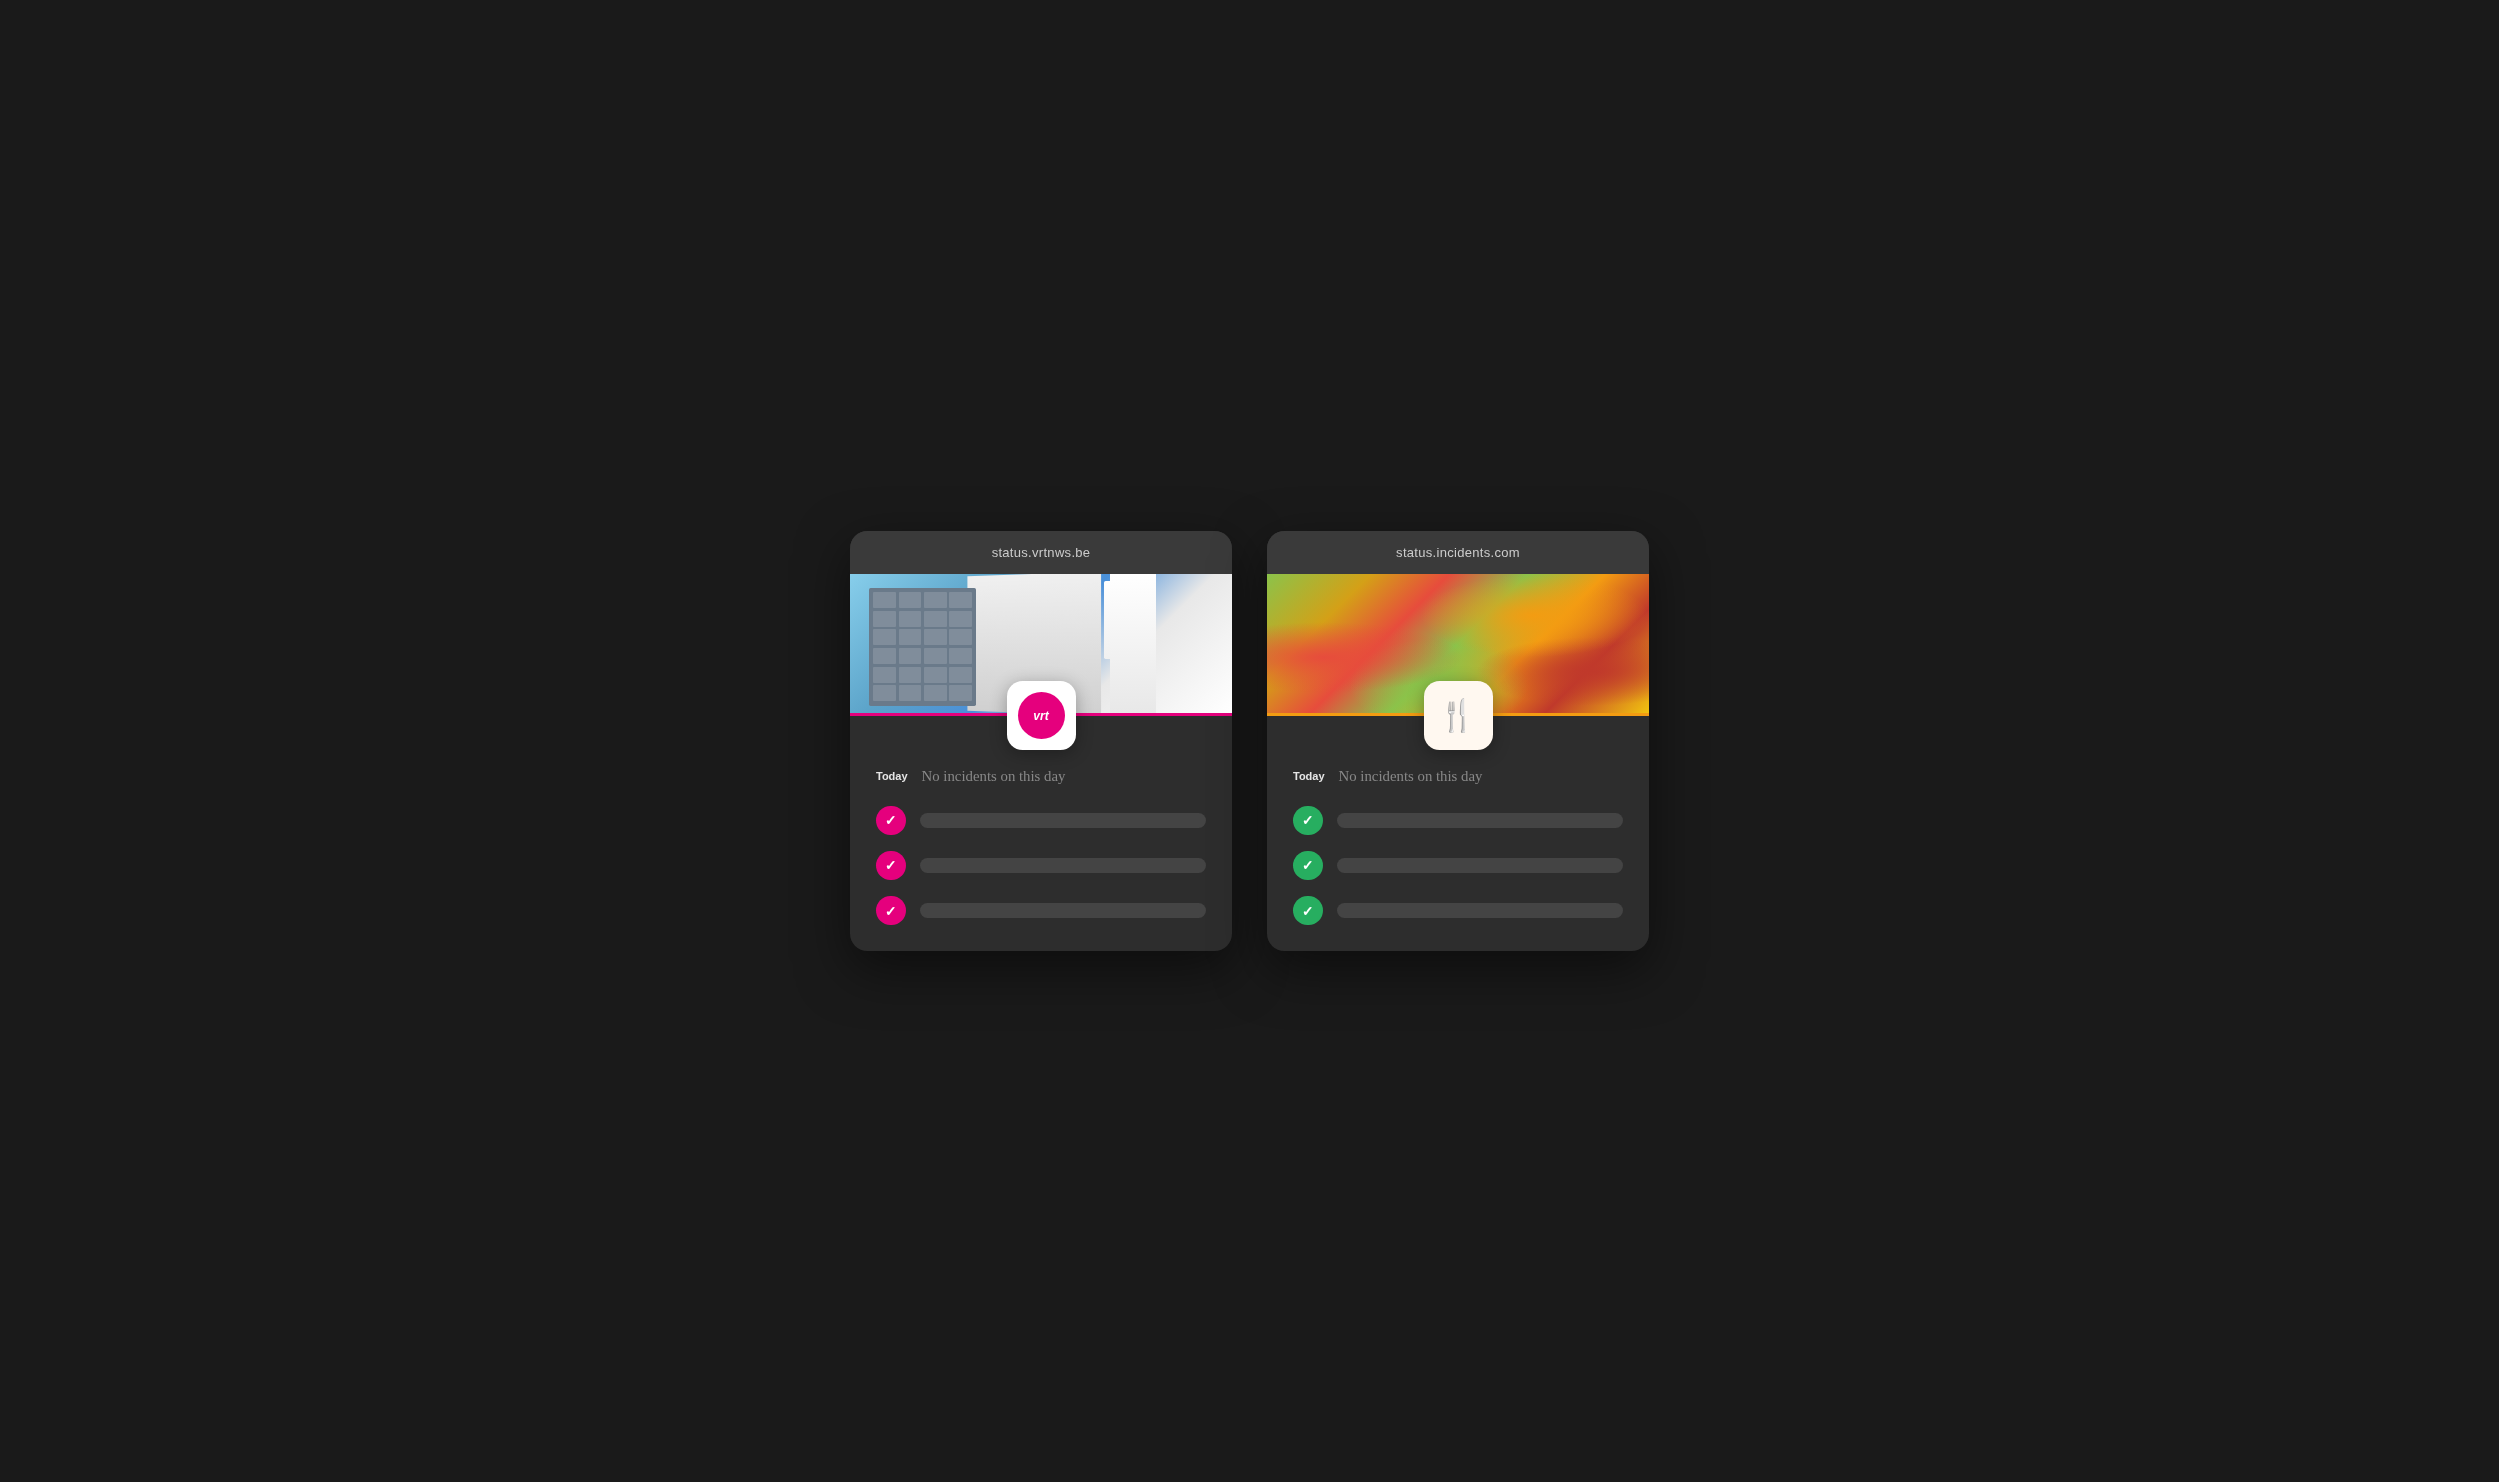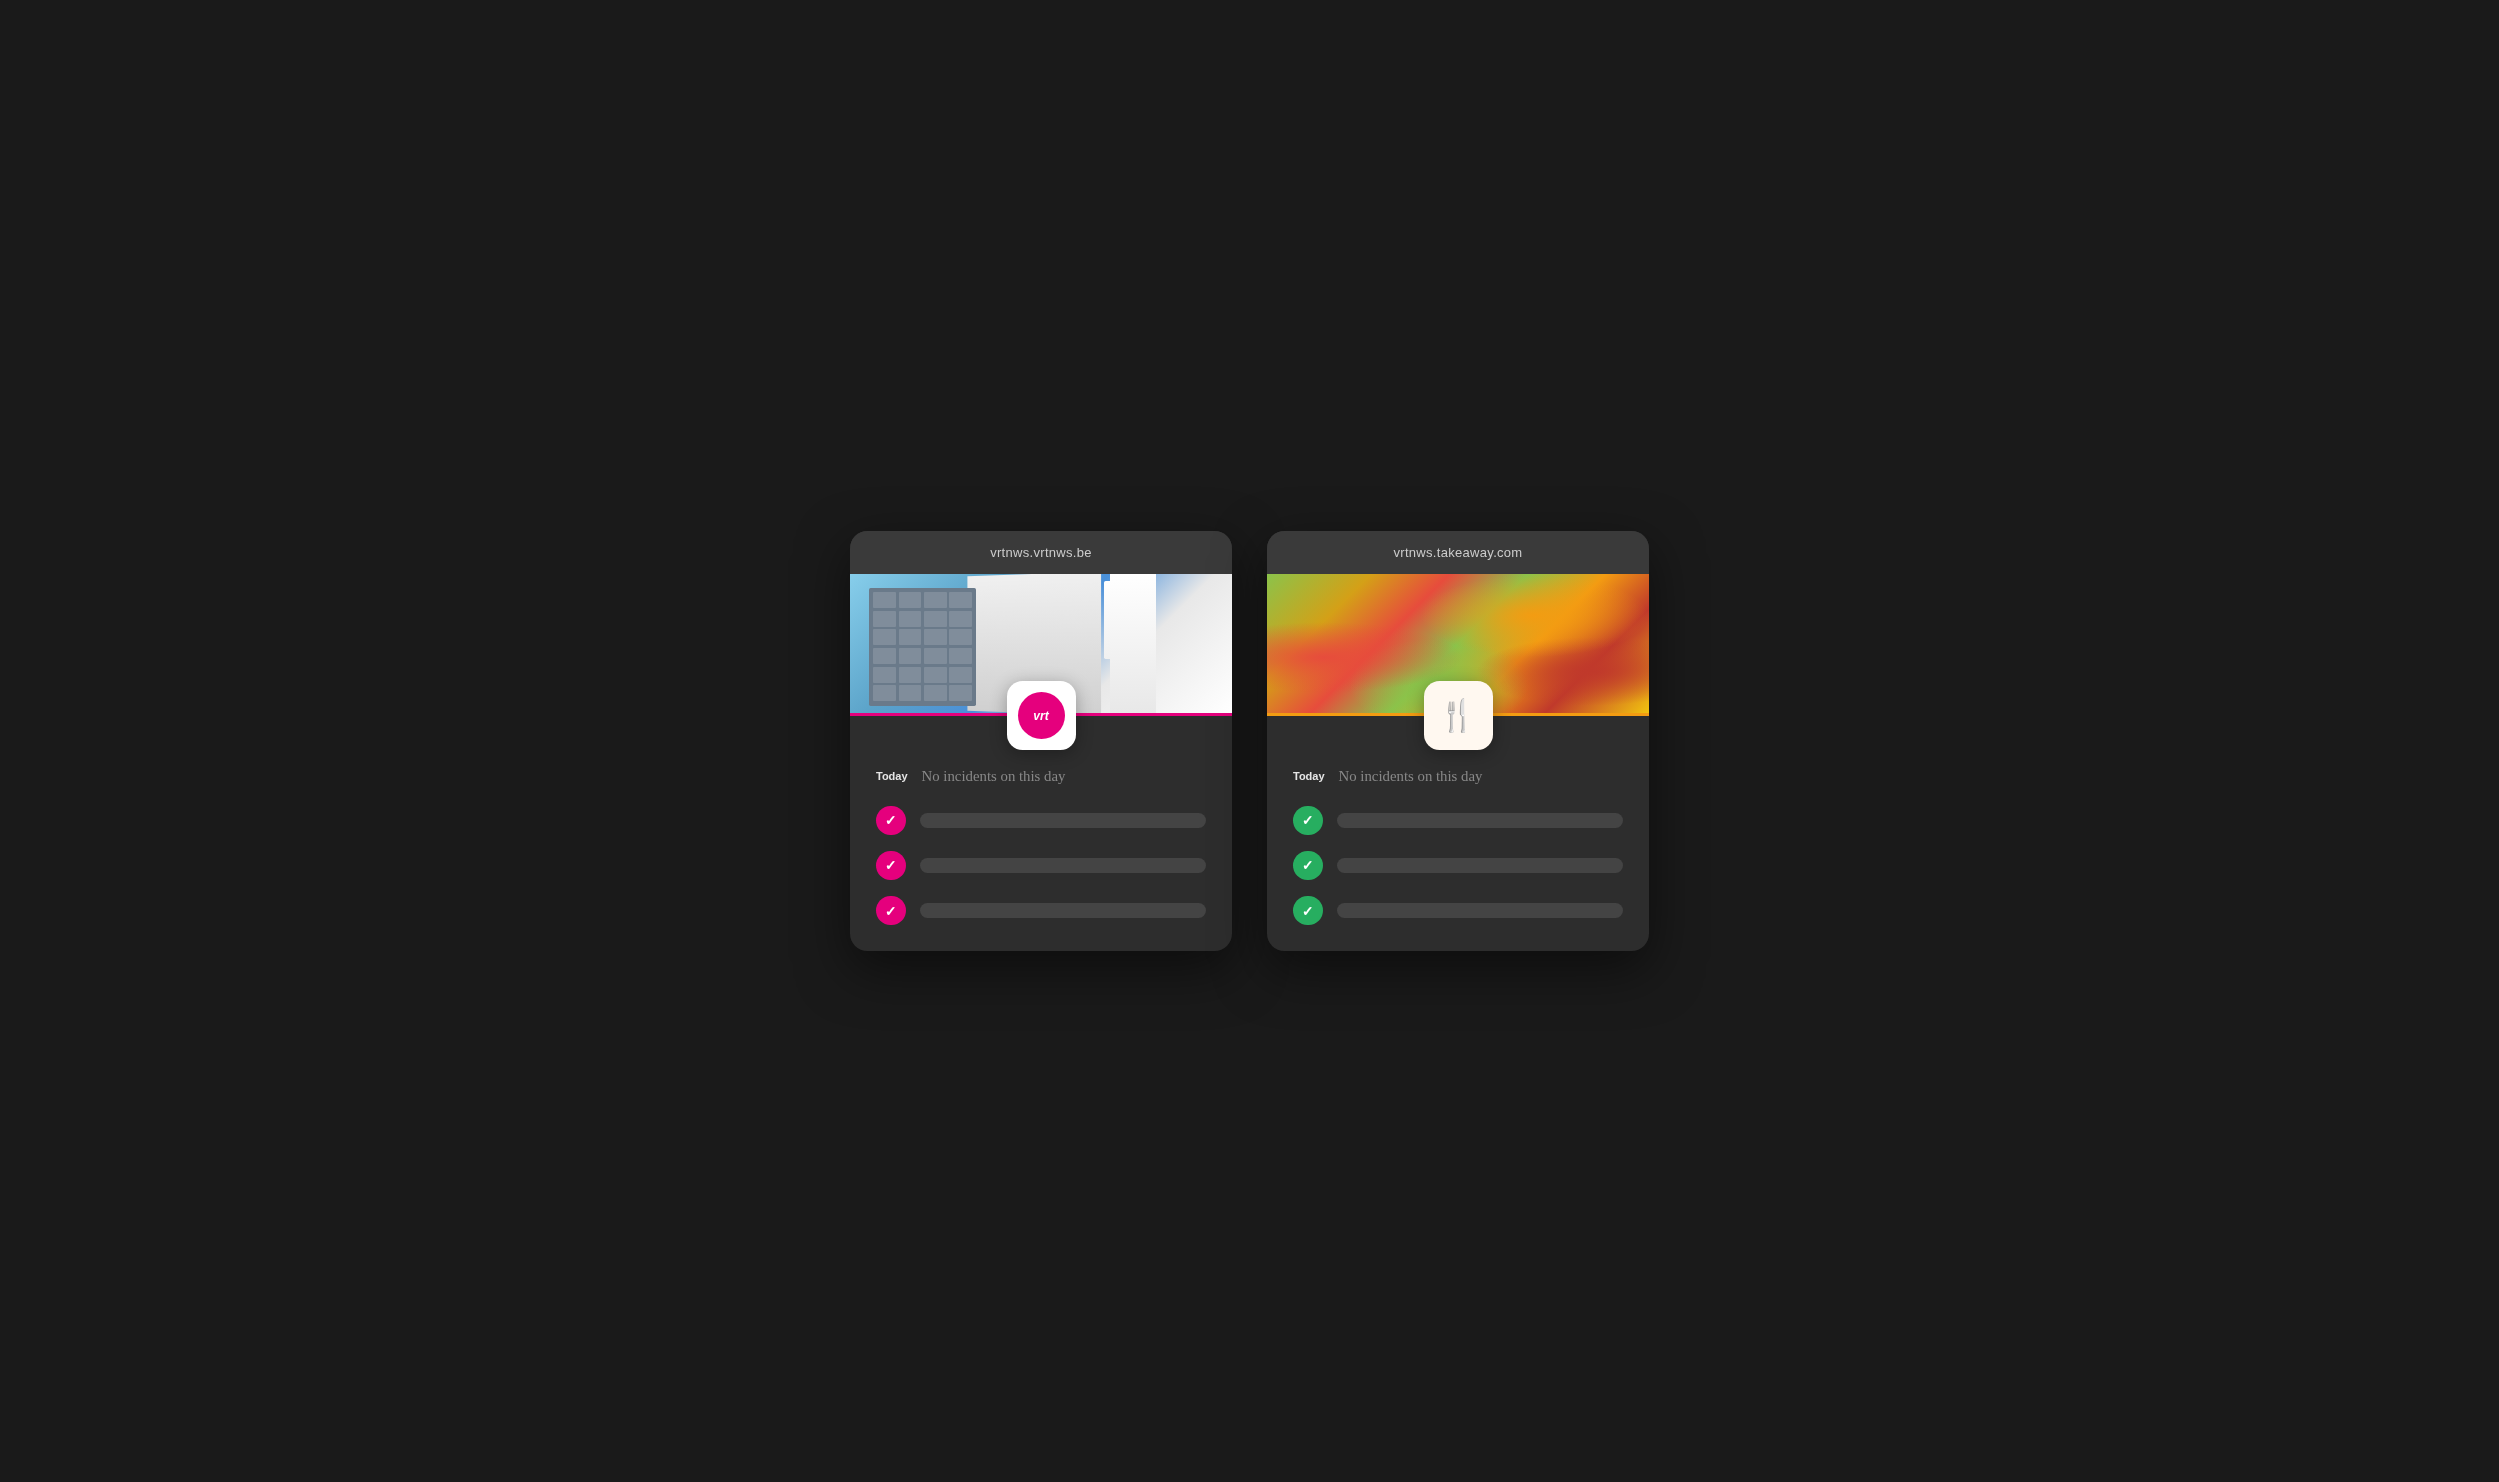"vrtnws.vrtnws.be" span { text: vrtnws.vrtnws.be -> status.vrtnws.be }
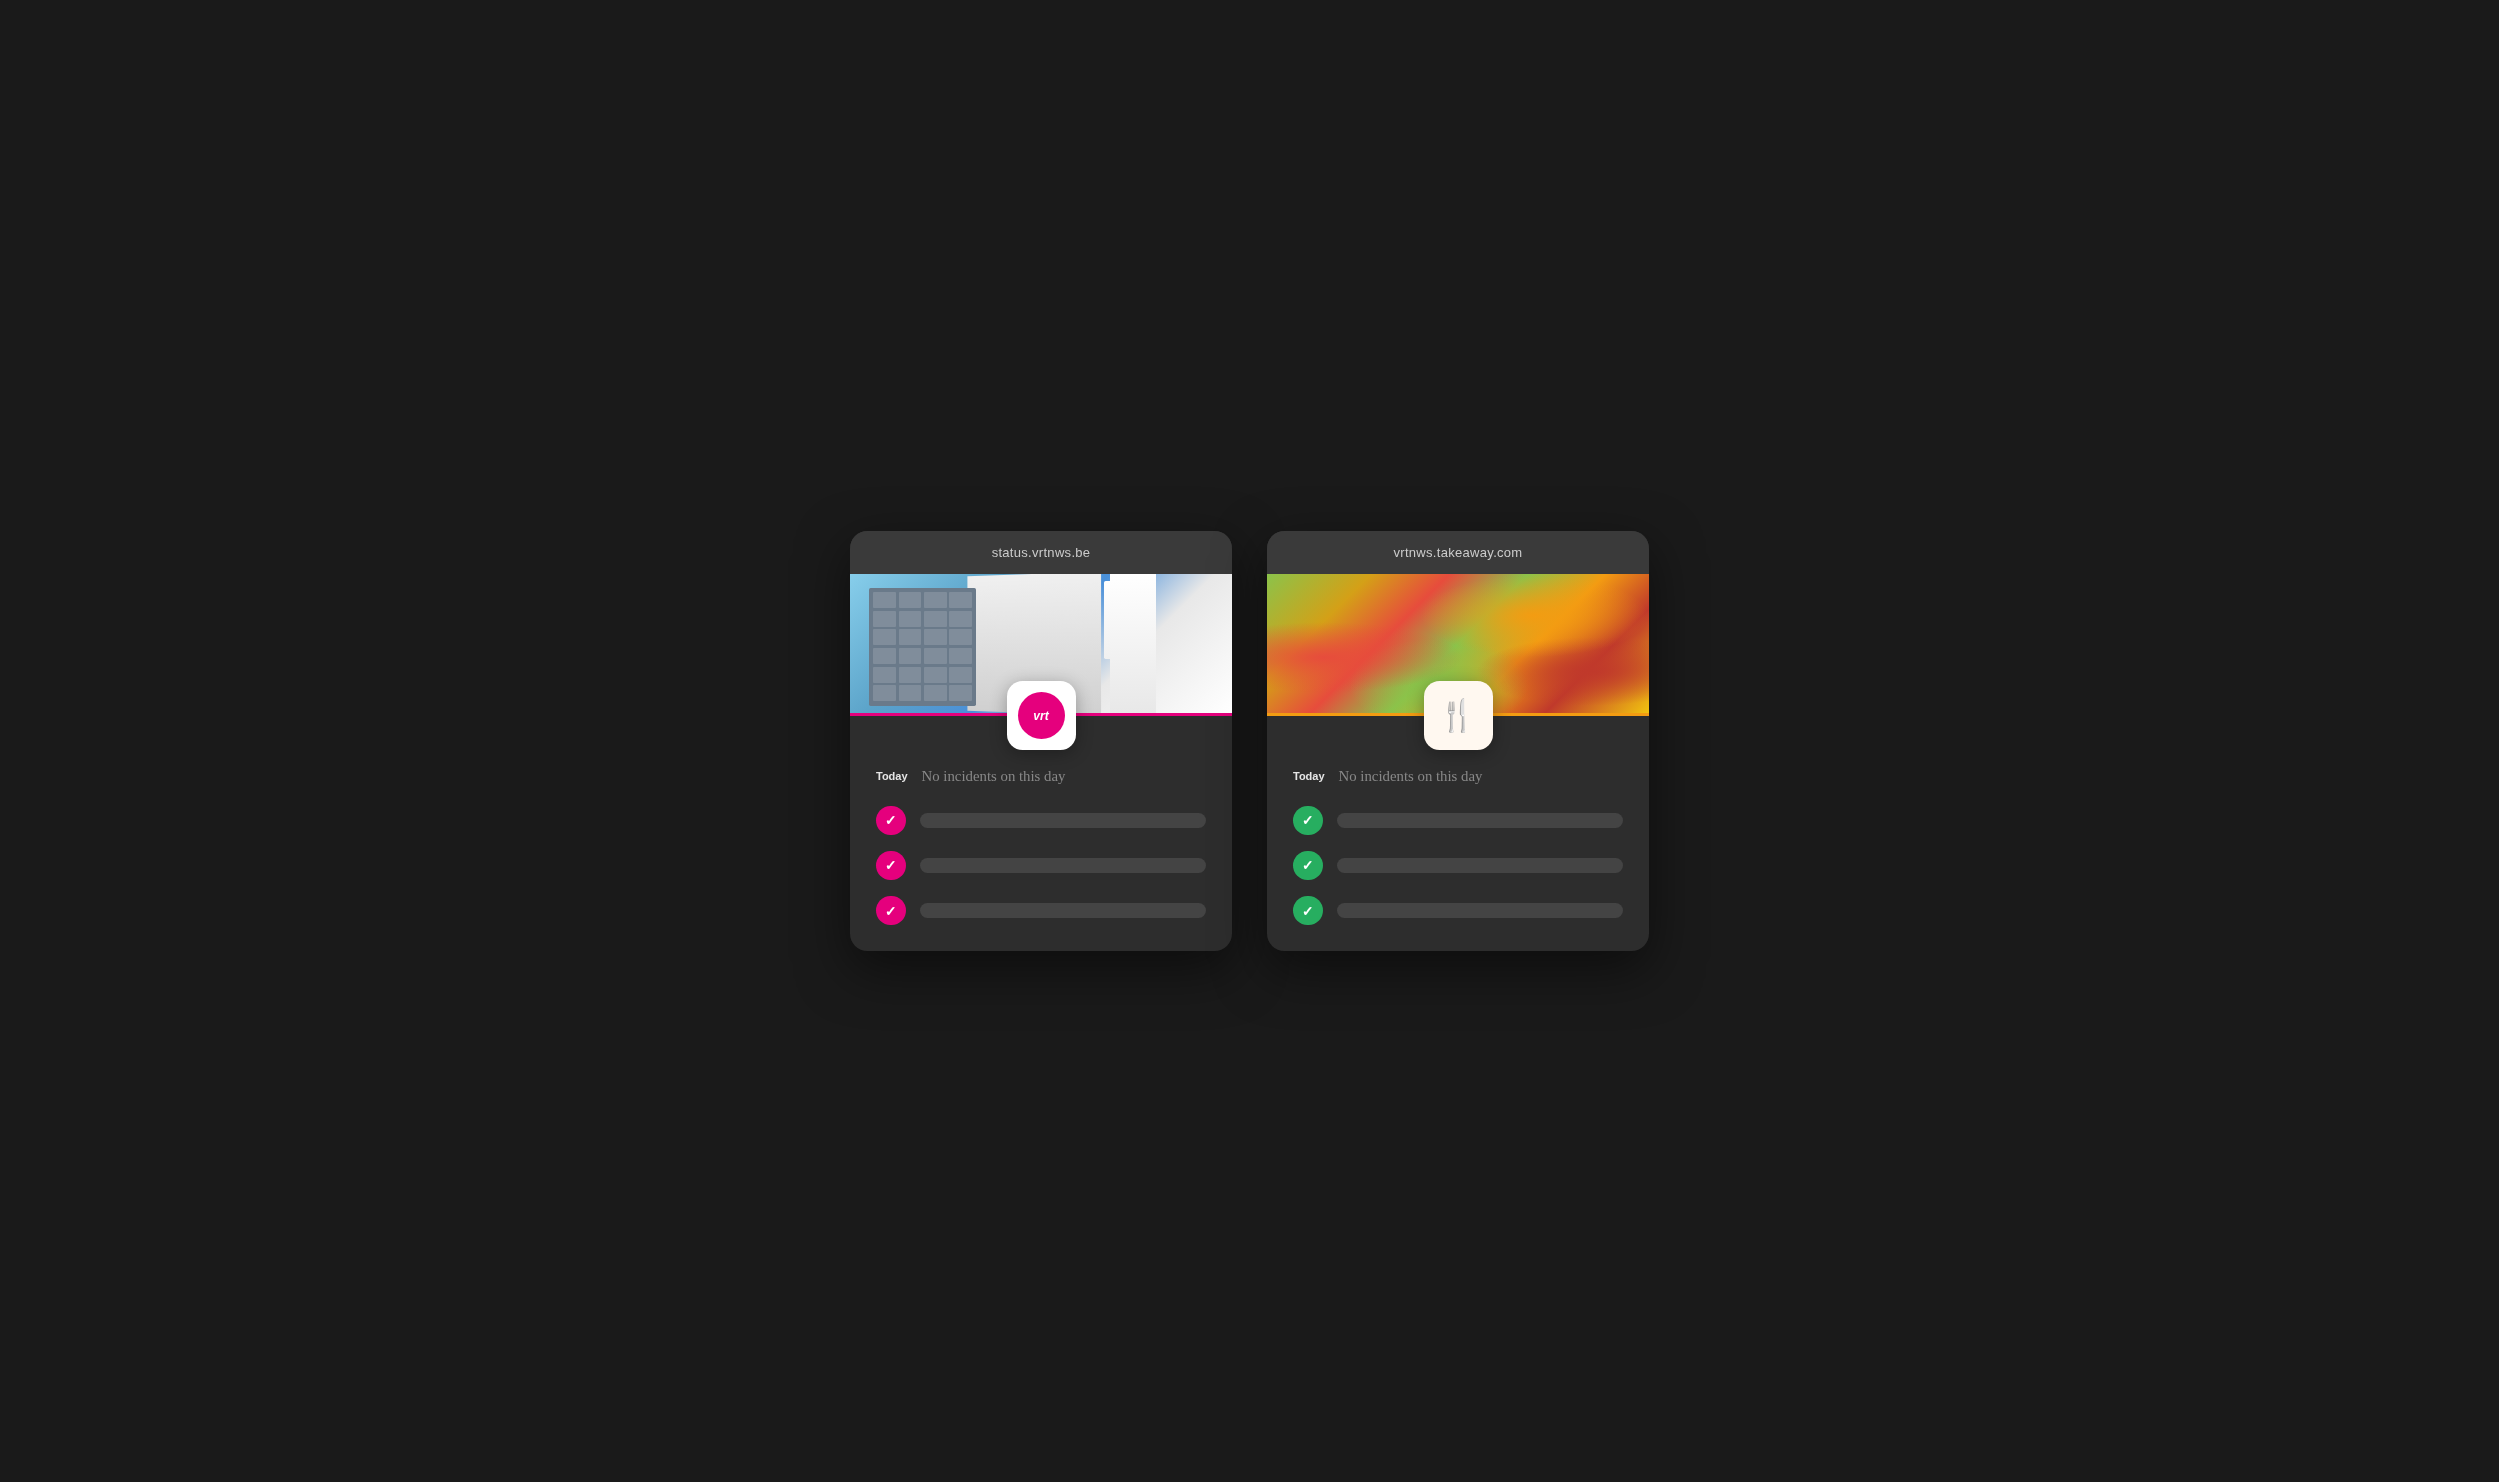"vrtnws.takeaway.com" span { text: vrtnws.takeaway.com -> status.incidents.com }
